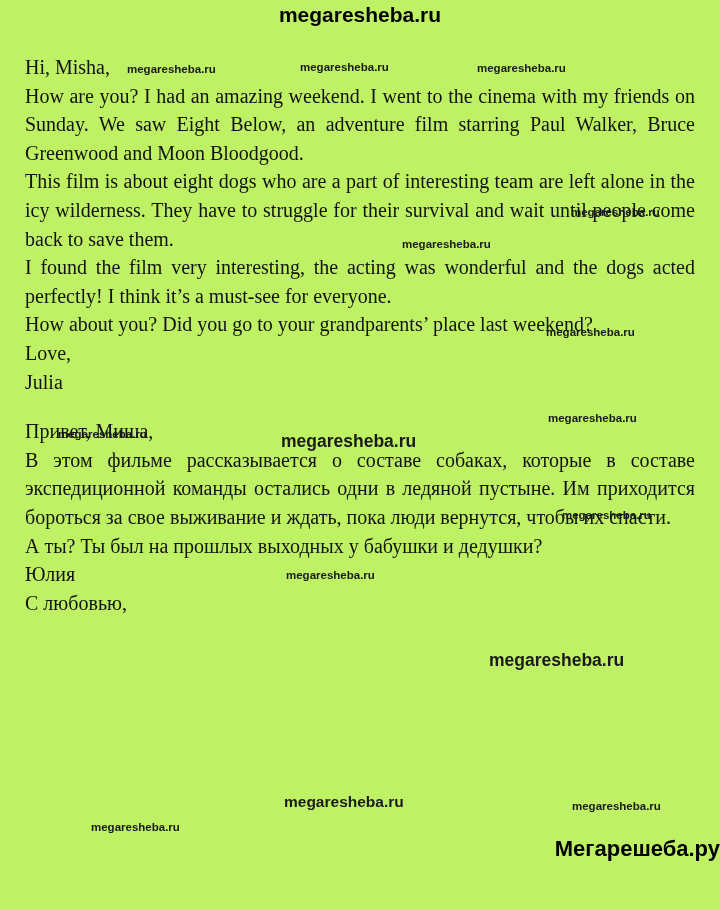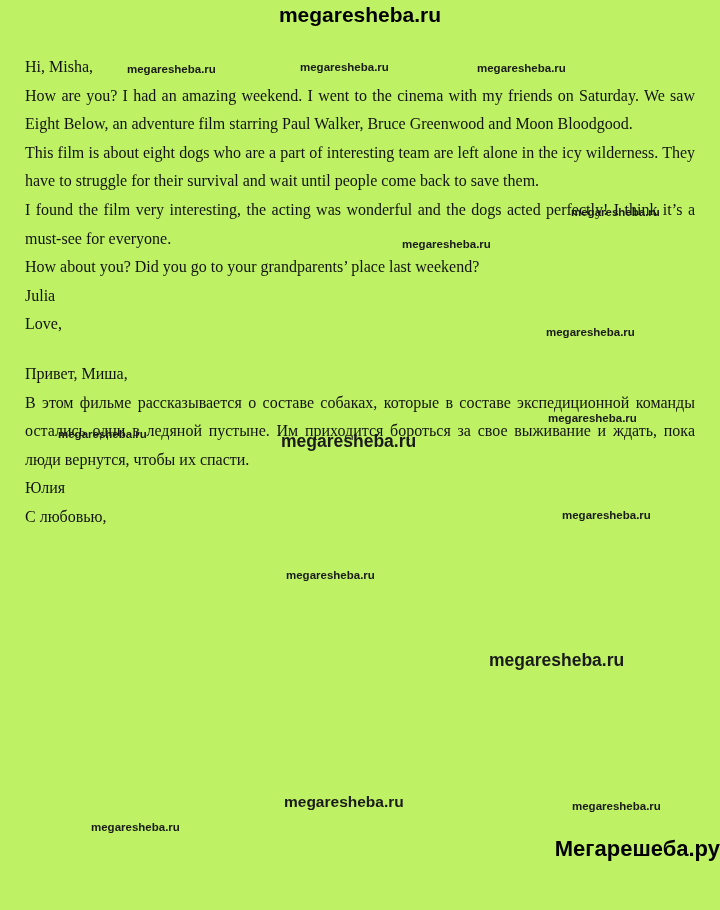"Hi, Misha," .letter { font-size: 16px -> 20px }
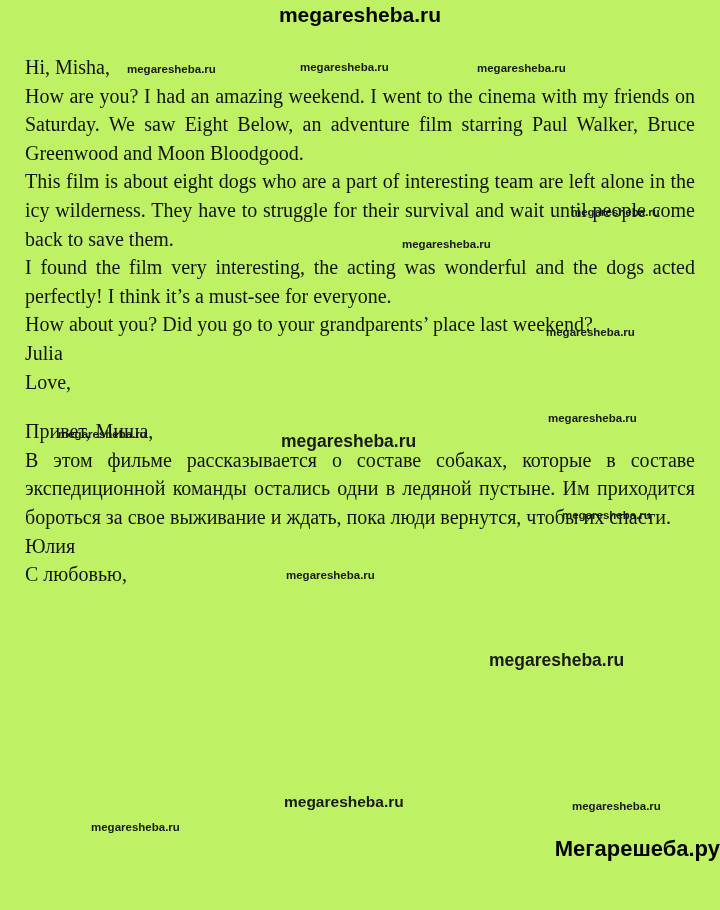"How are you? I had" p { text: Saturday -> Sunday }
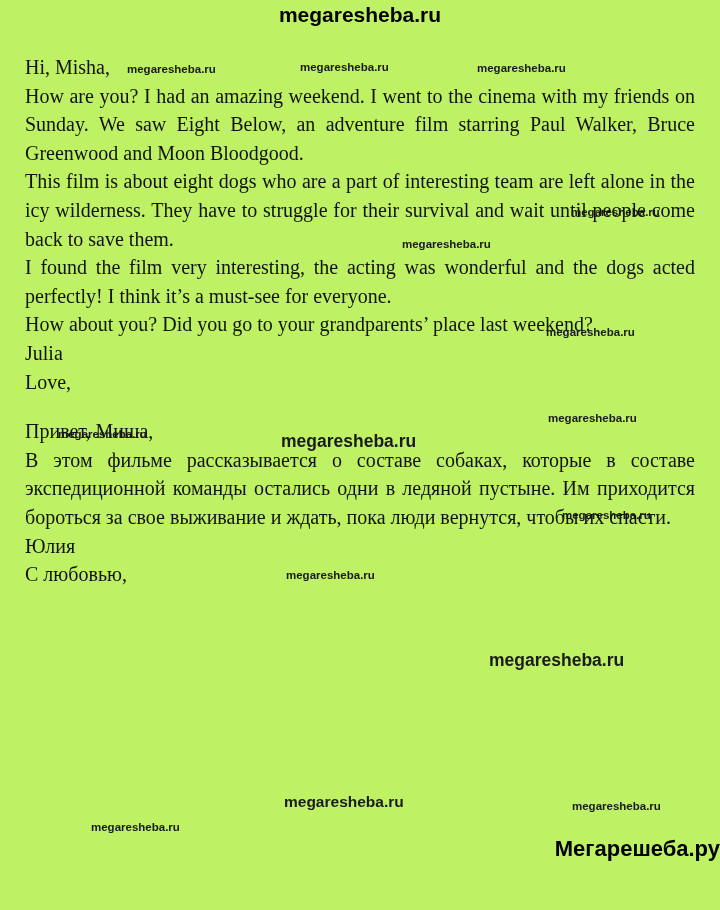"Julia" p { order: before "Love," -> after "Love," }
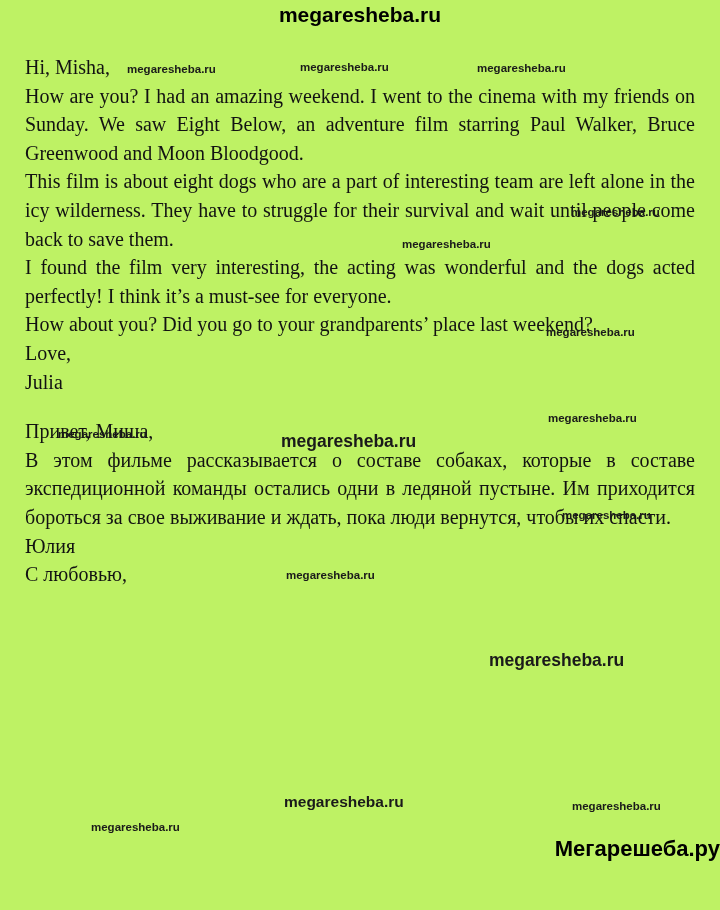"А ты? Ты был на" p { html: none -> <p>А ты? Ты был на прошлых выходных у бабушки и дедушки?</p> }
